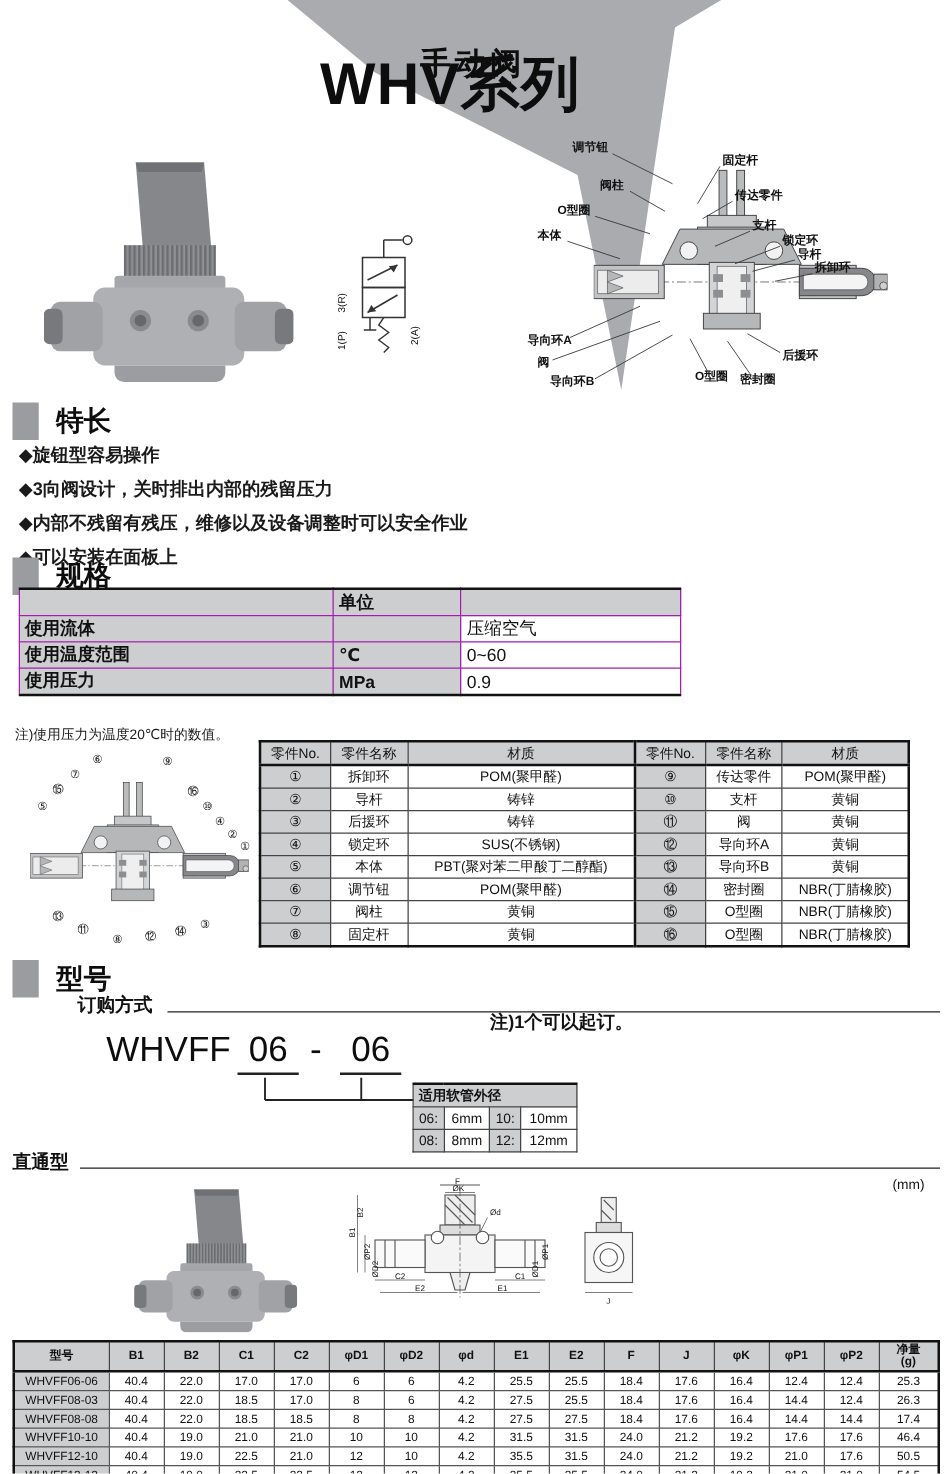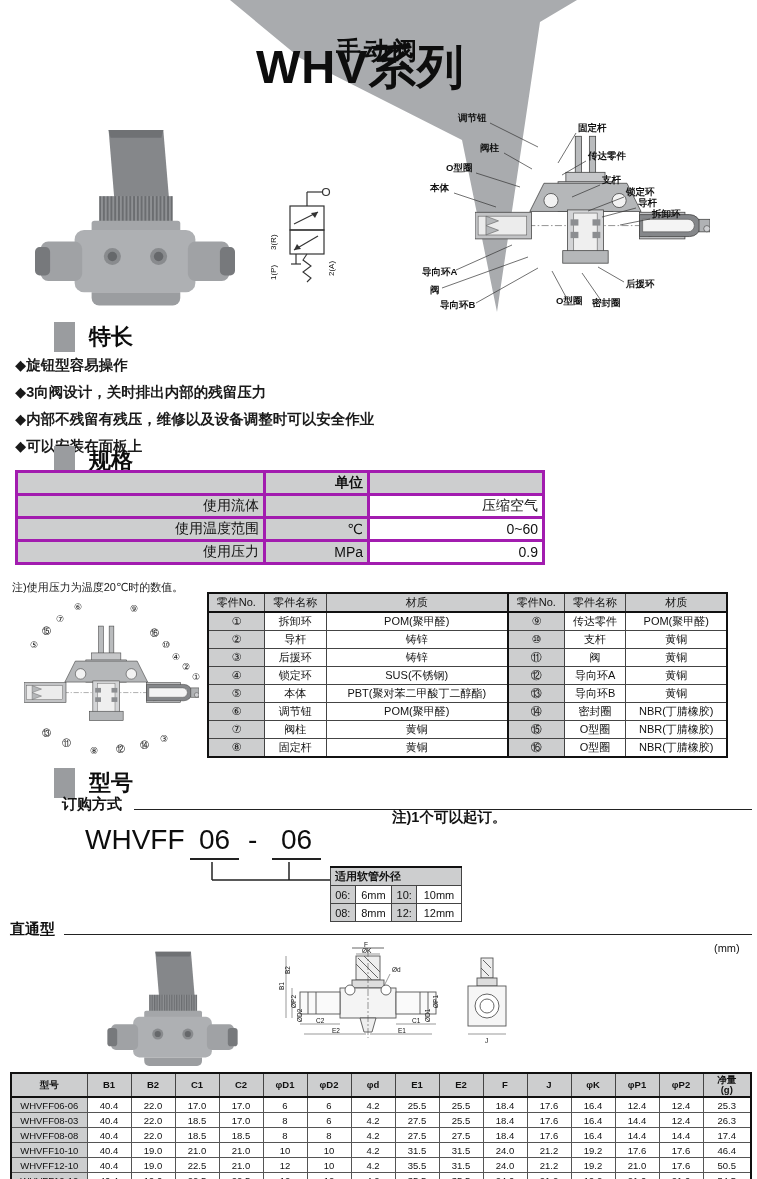"特长" .sec { margin-left: 44px -> none }
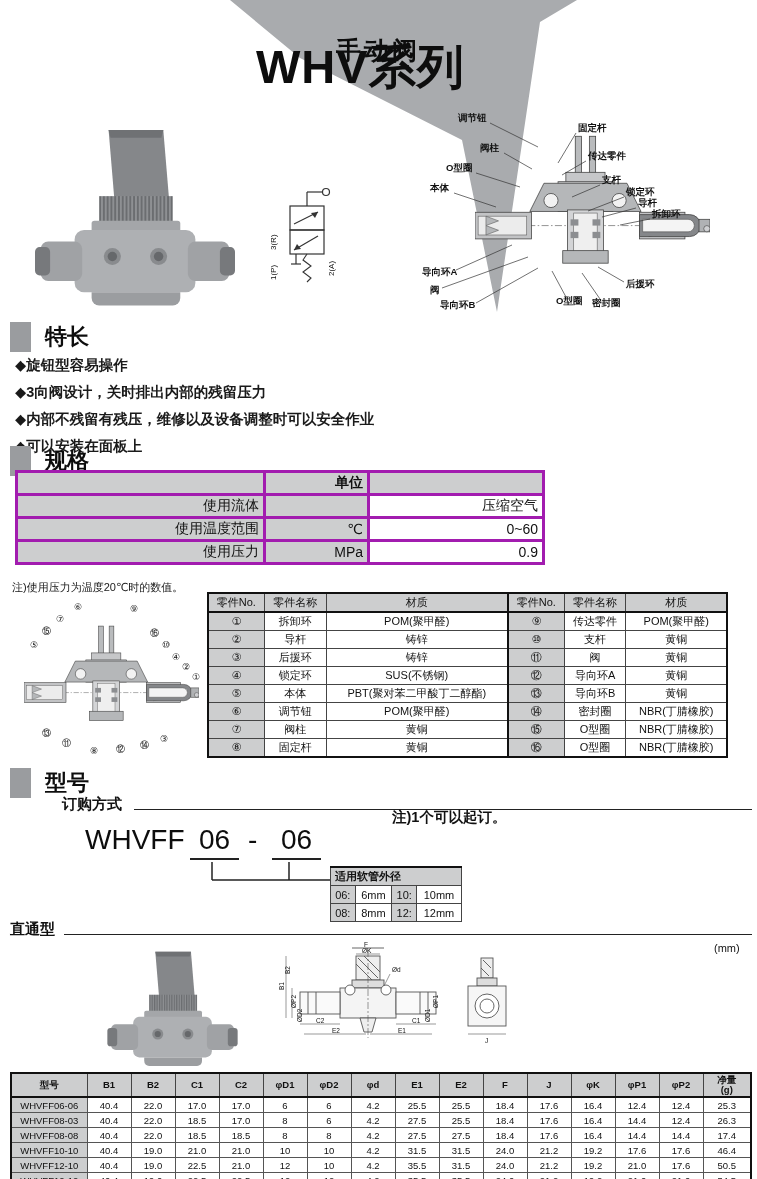"单位" #spec-table th,#spec-table td { border: 3px solid #a21caf -> 1px solid #a21caf; text-align: right -> left }
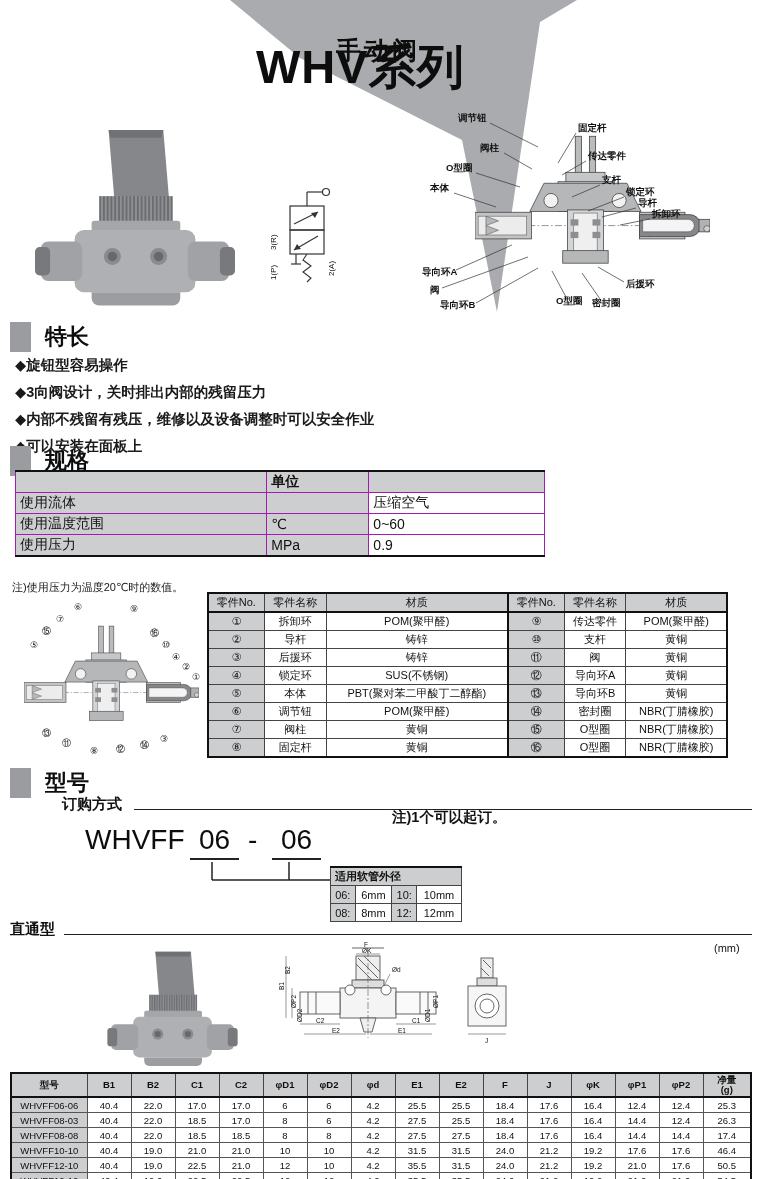"使用流体" #spec-table td.g { font-weight: normal -> bold }
